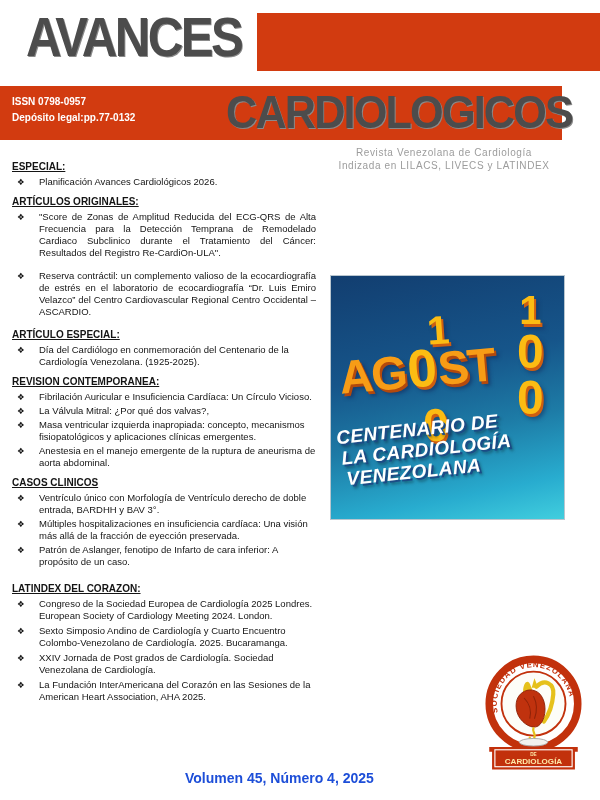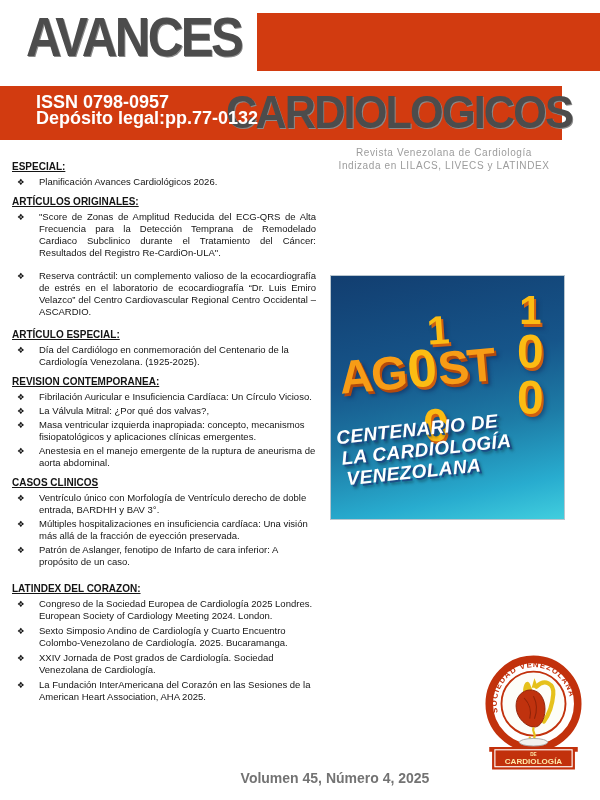"ISSN 0798-0957" .issn-box { font-size: 18px -> 10px; margin-left: 24px -> none }
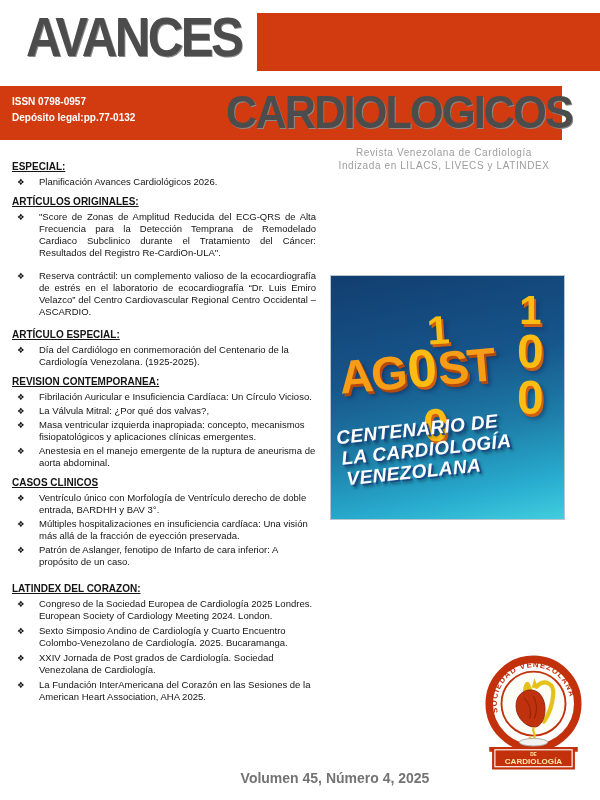"Volumen 45, Número 4, 2025" .volume { color: #737373 -> #1d4ed8; text-align: center -> left }
